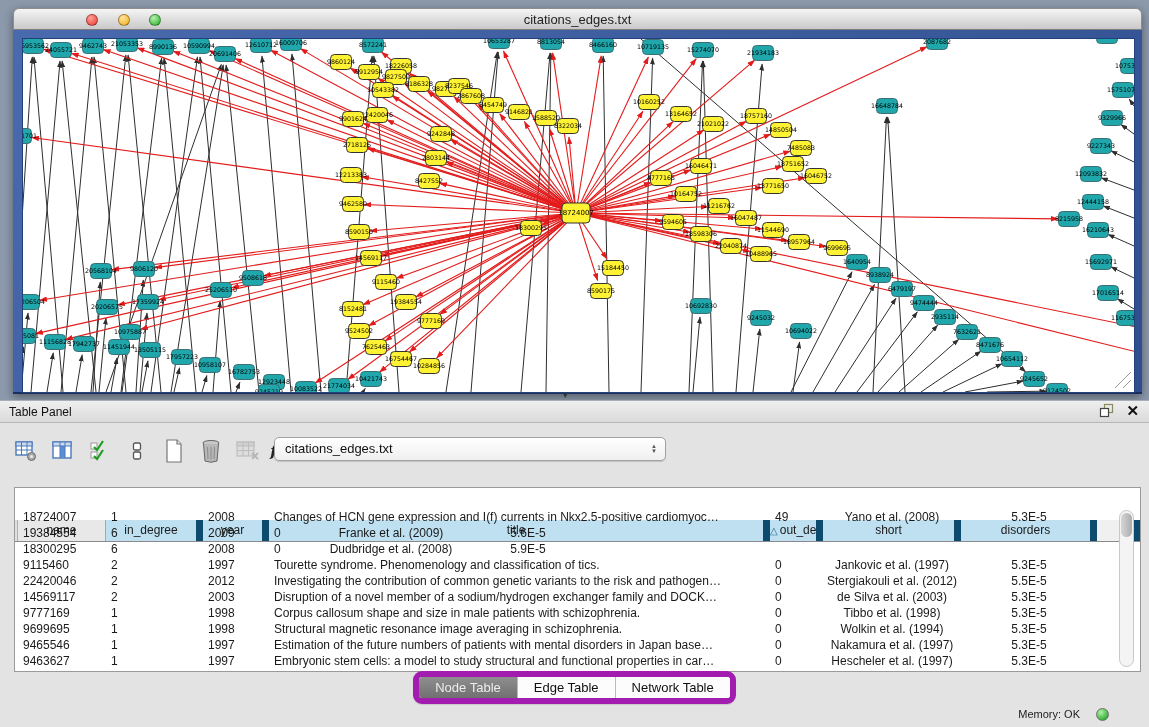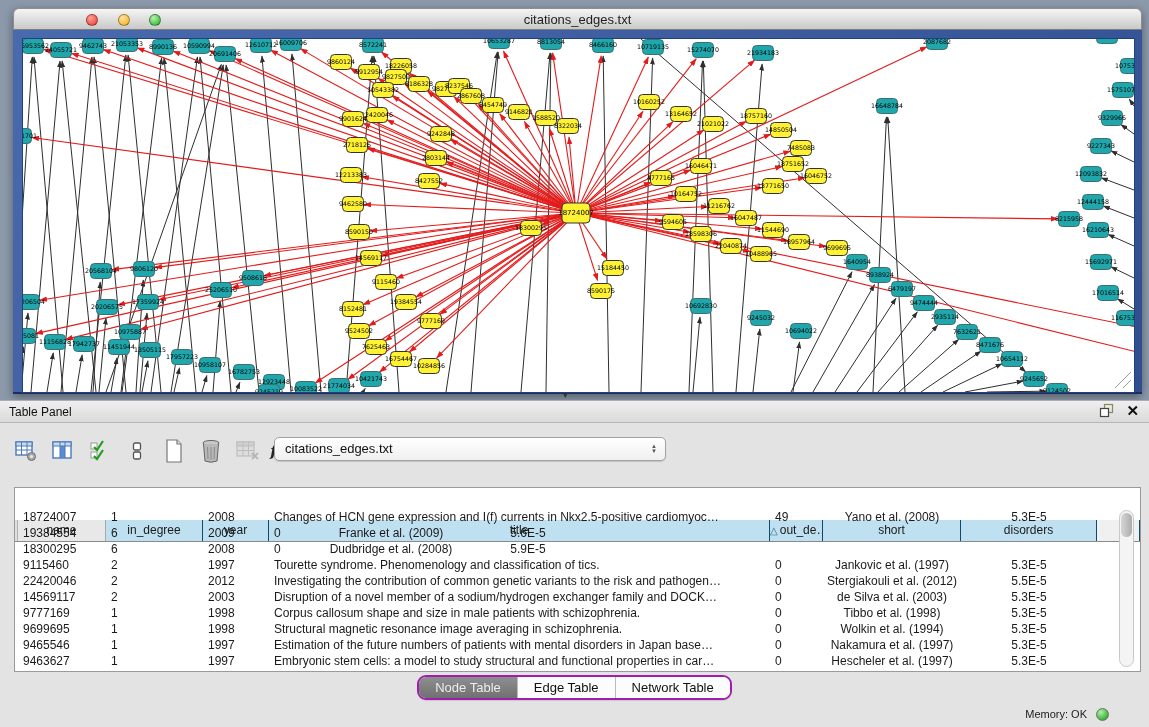"in_degree" .th { border-right: 1px solid #0c4a6e -> 7px solid #0c4a6e }
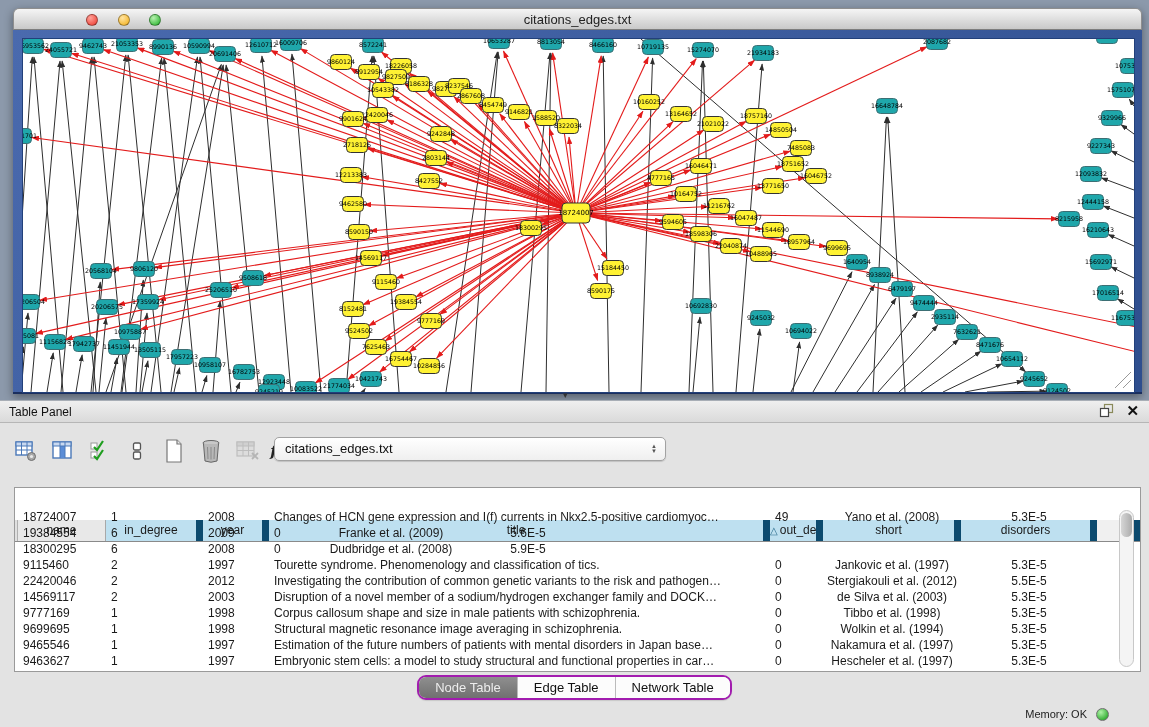"Node Table" .seg { border: 2px solid #a21caf -> 6px solid #a21caf }
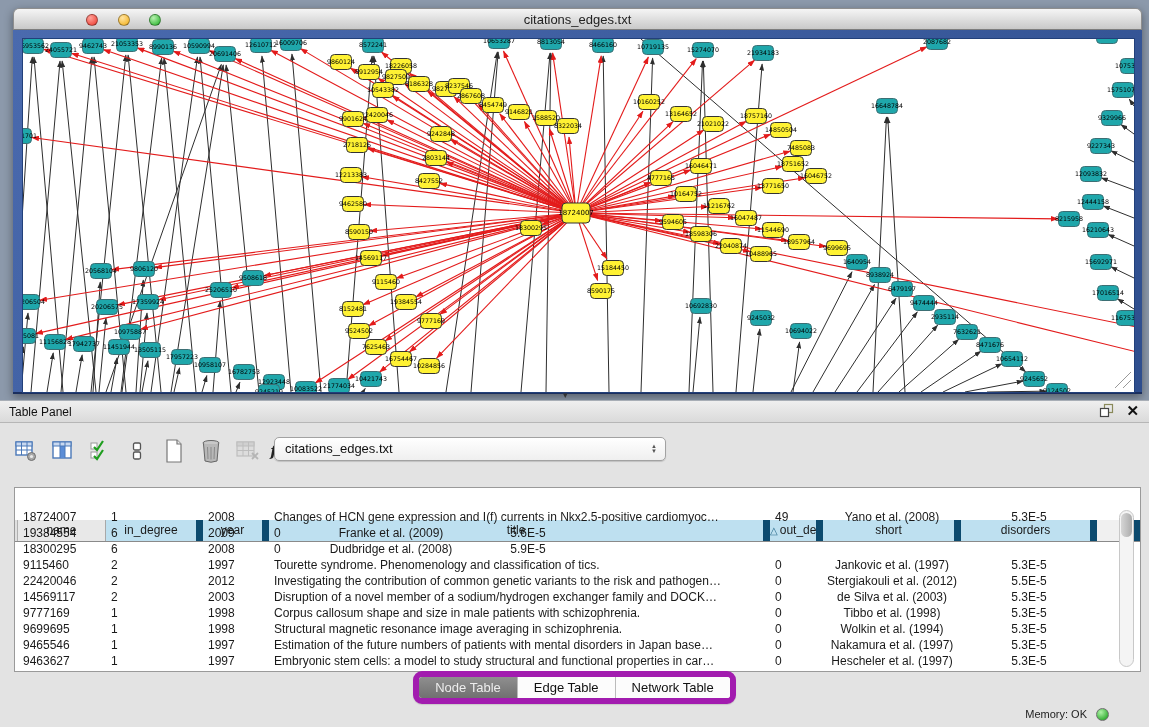"Memory: OK" .statusbar { gap: 9px -> 16px }
